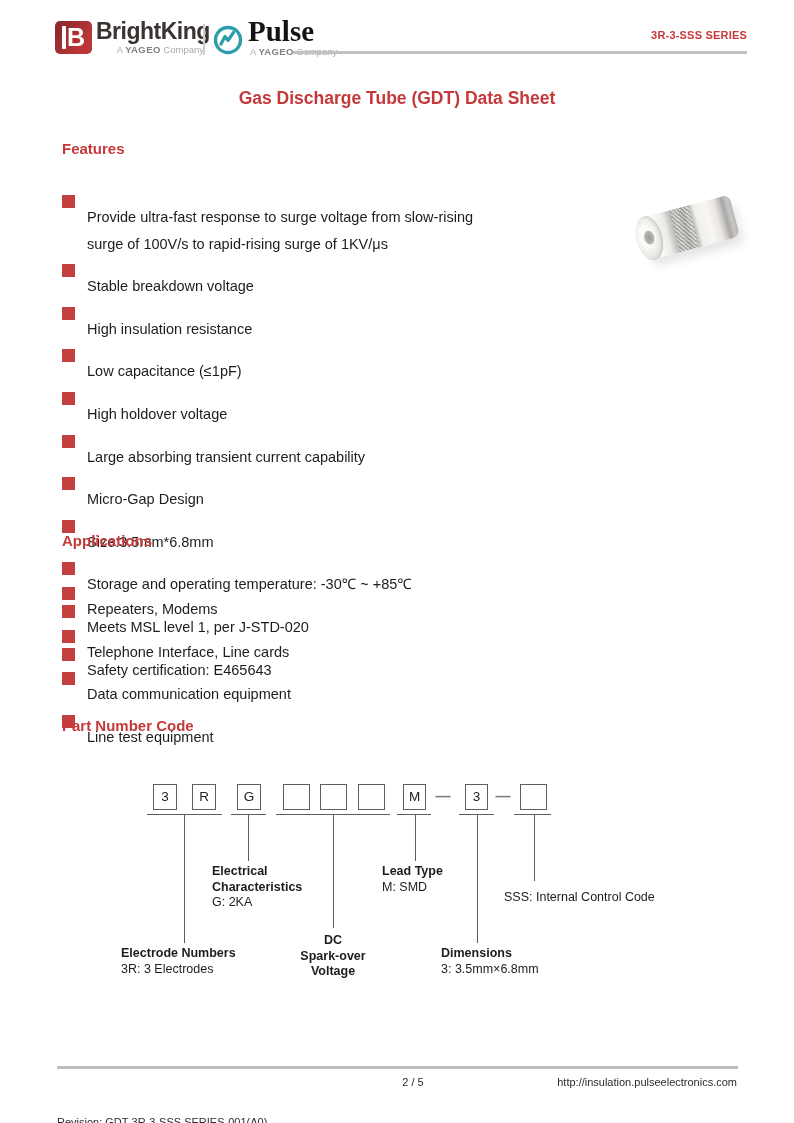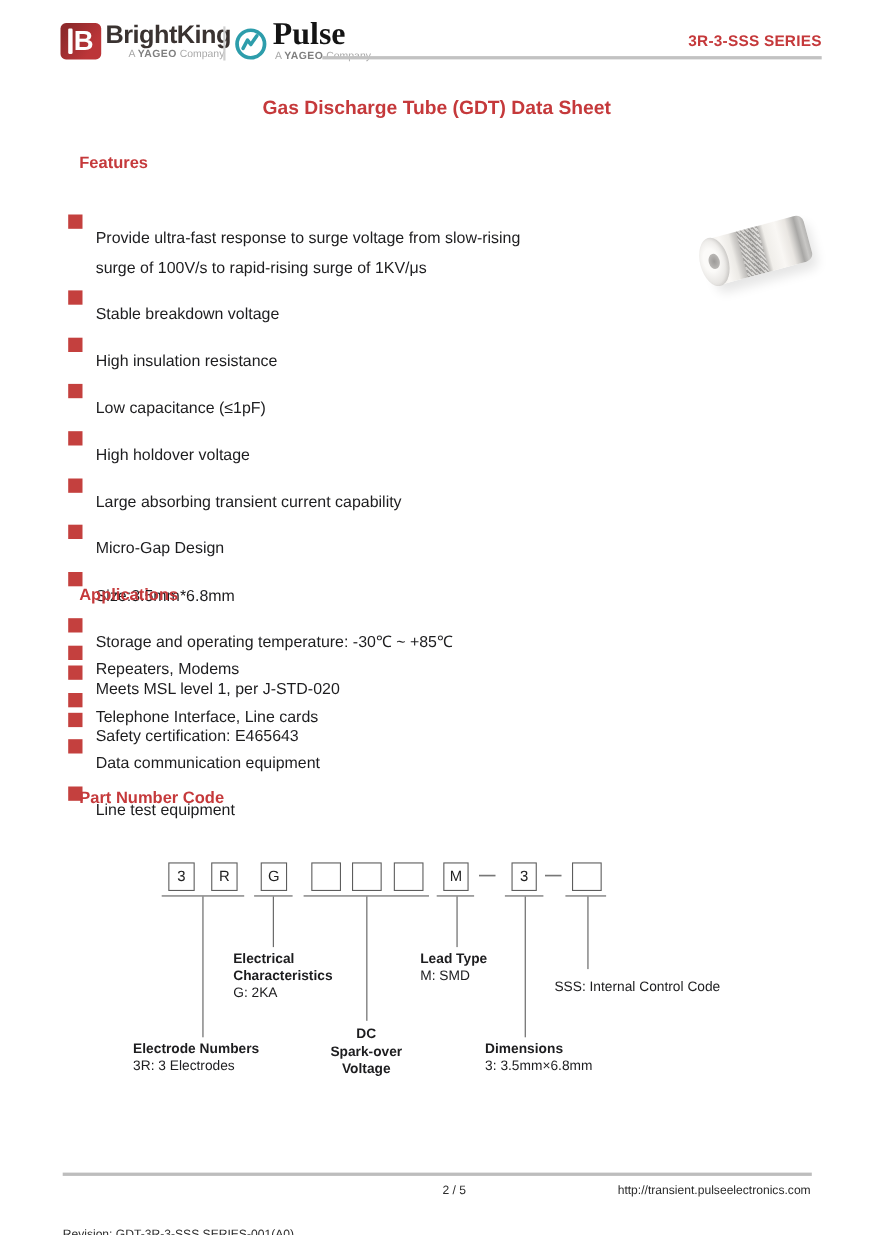"3R-3-SSS SERIES" .series-title { font-size: 14px -> 11px }
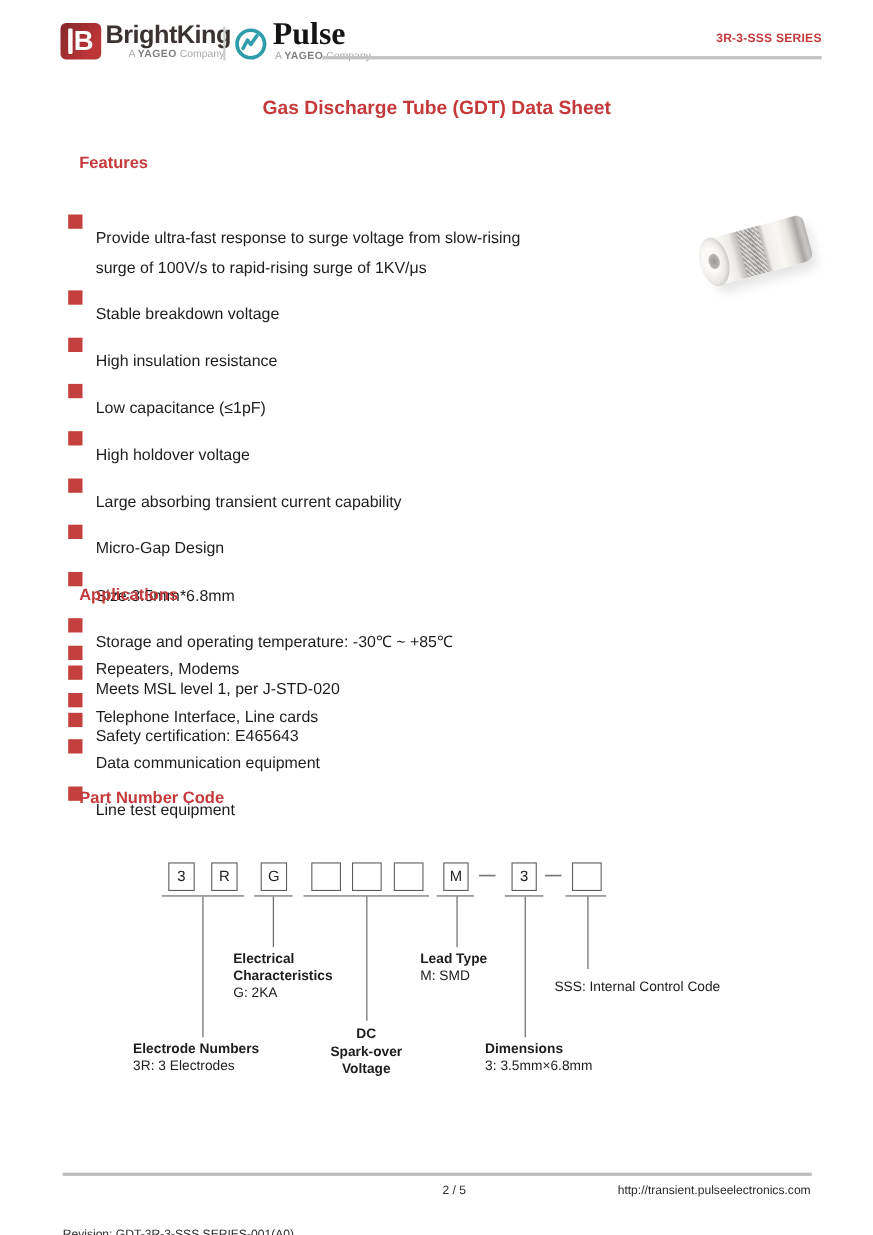"Features" .section-heading { margin-left: 10px -> none }
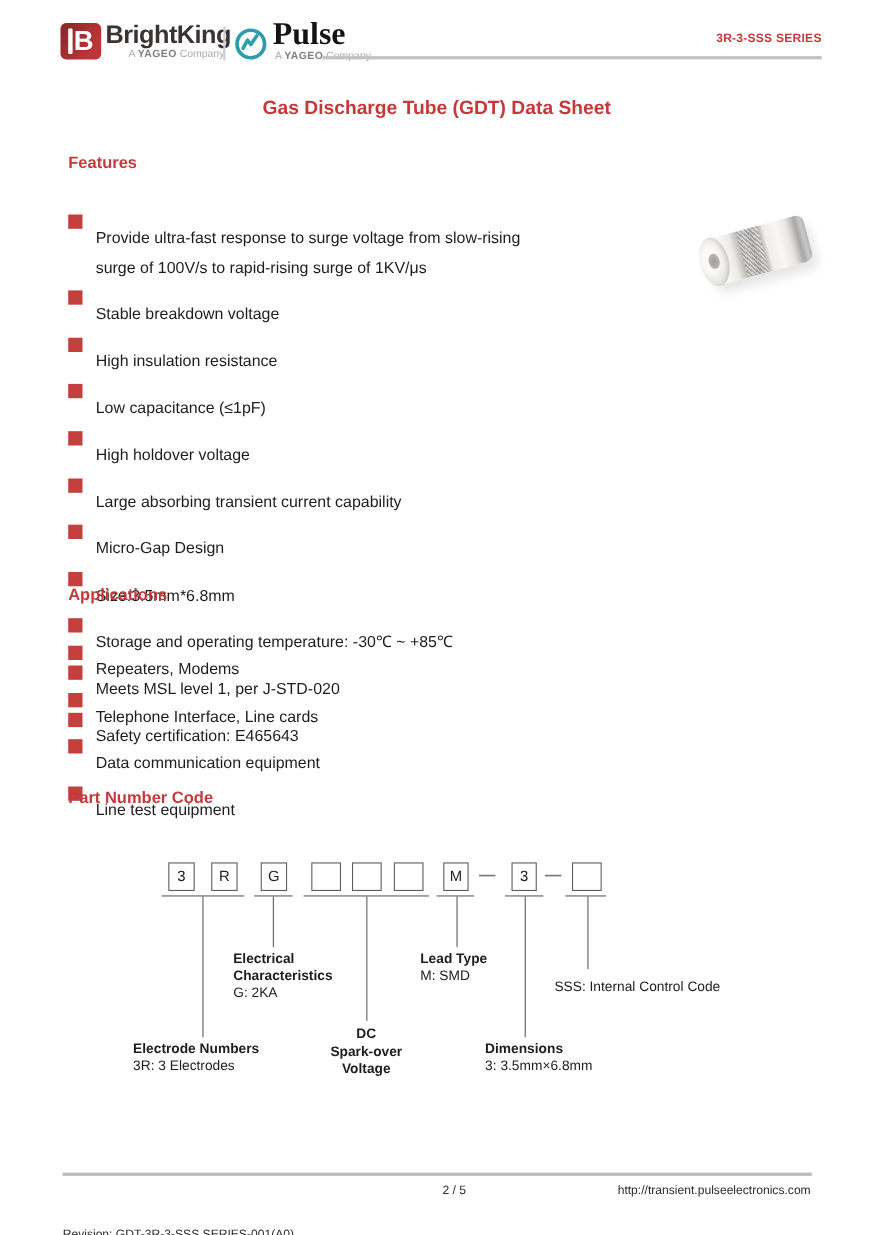"http://transient.pulseelectronics.com" div.abs { text: http://transient.pulseelectronics.com -> http://insulation.pulseelectronics.com }
